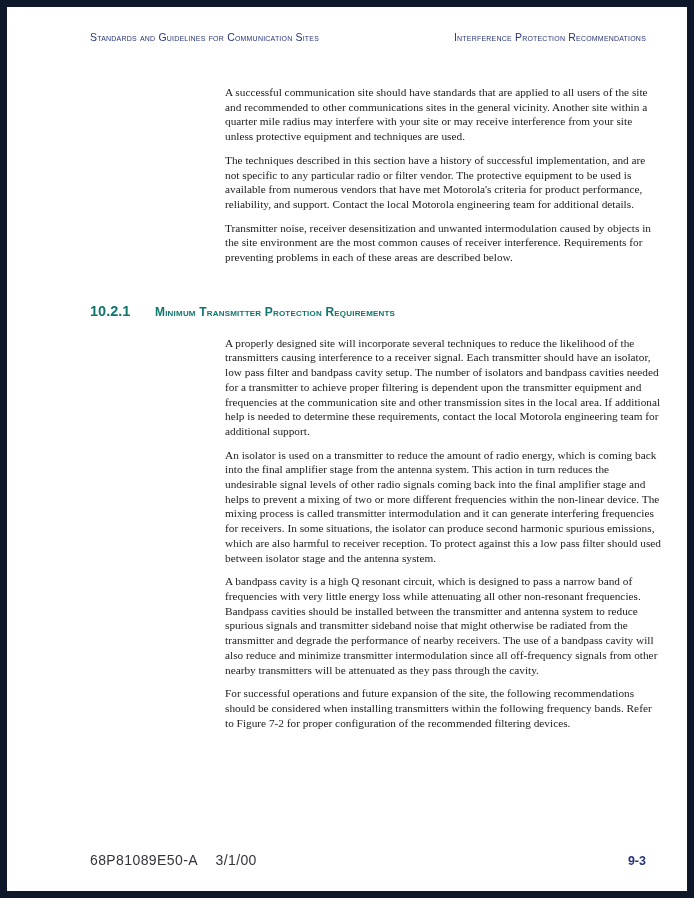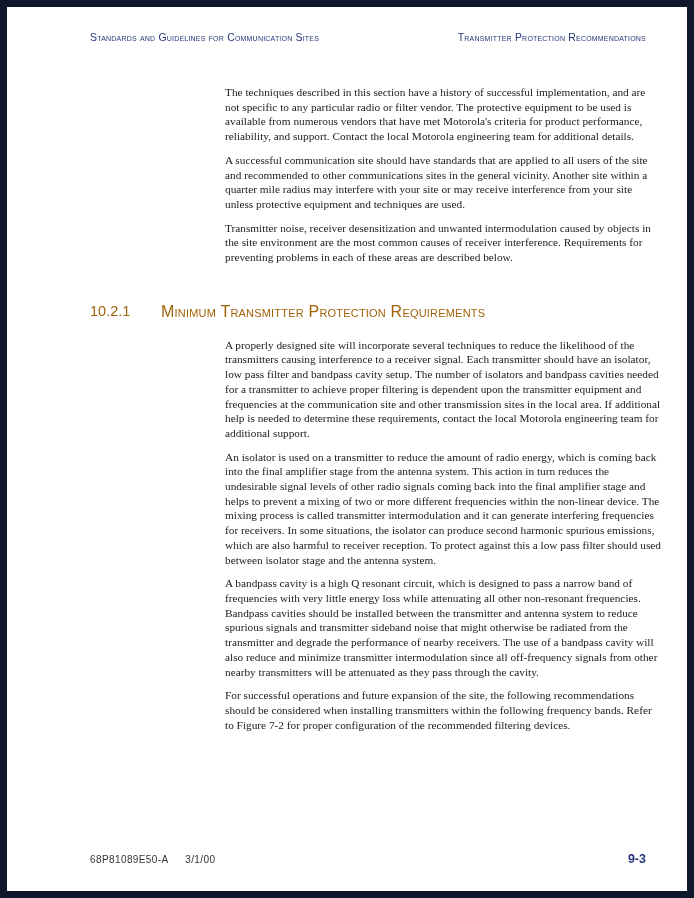"Transmitter Protection Recommendations" span { text: Transmitter -> Interference }
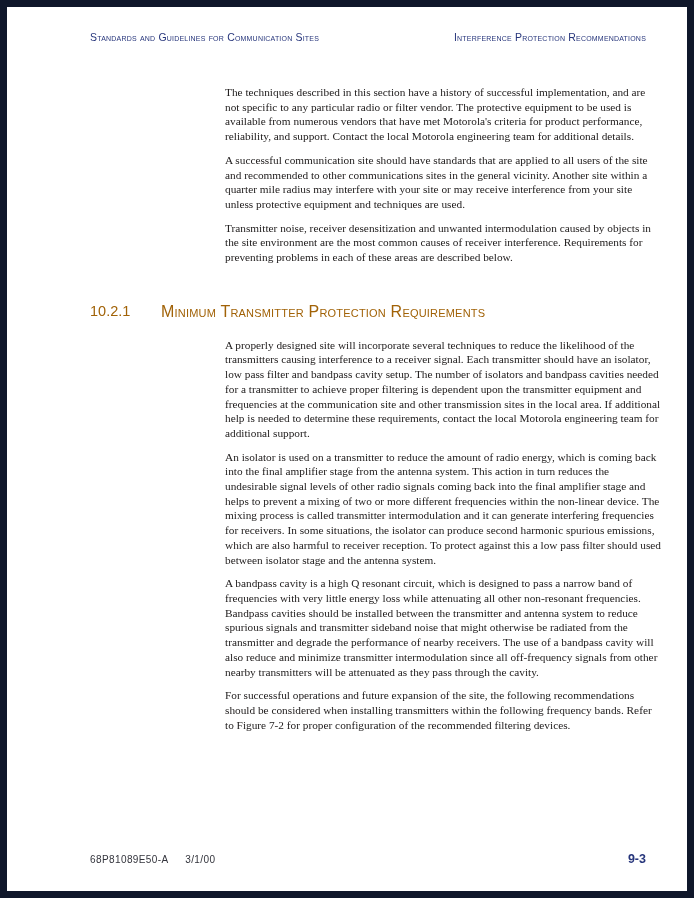"The techniques described in this" p.body-par { order: before "A successful communication site should" -> after "A successful communication site should" }
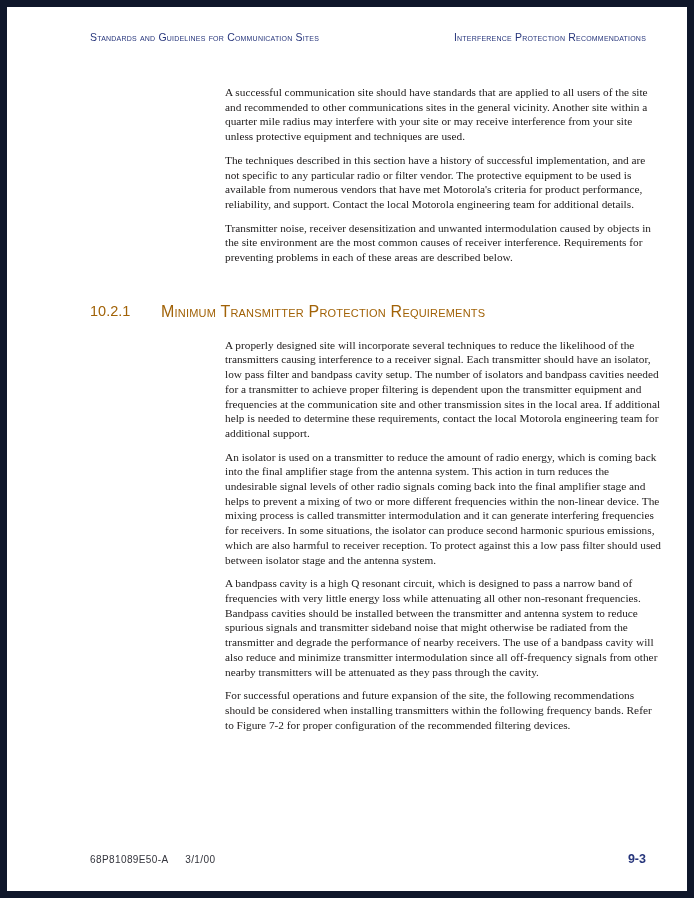"10.2.1" .section-heading { align-items: flex-start -> flex-end; color: #a16207 -> #0f766e; font-weight: normal -> bold }
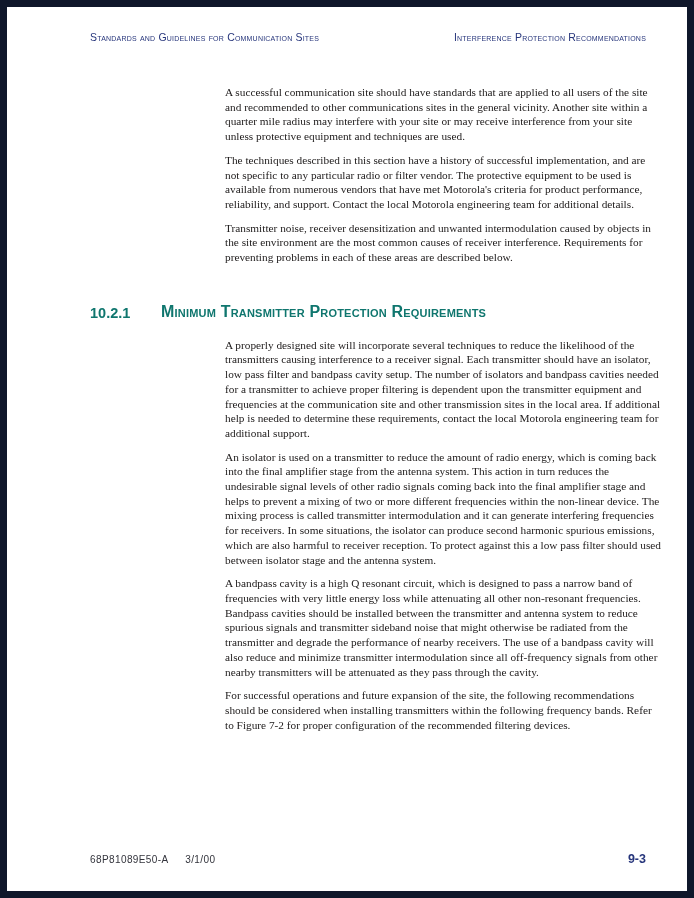"Minimum Transmitter Protection" .section-heading .sec-title { font-size: 16px -> 12px; margin-left: 6px -> none }
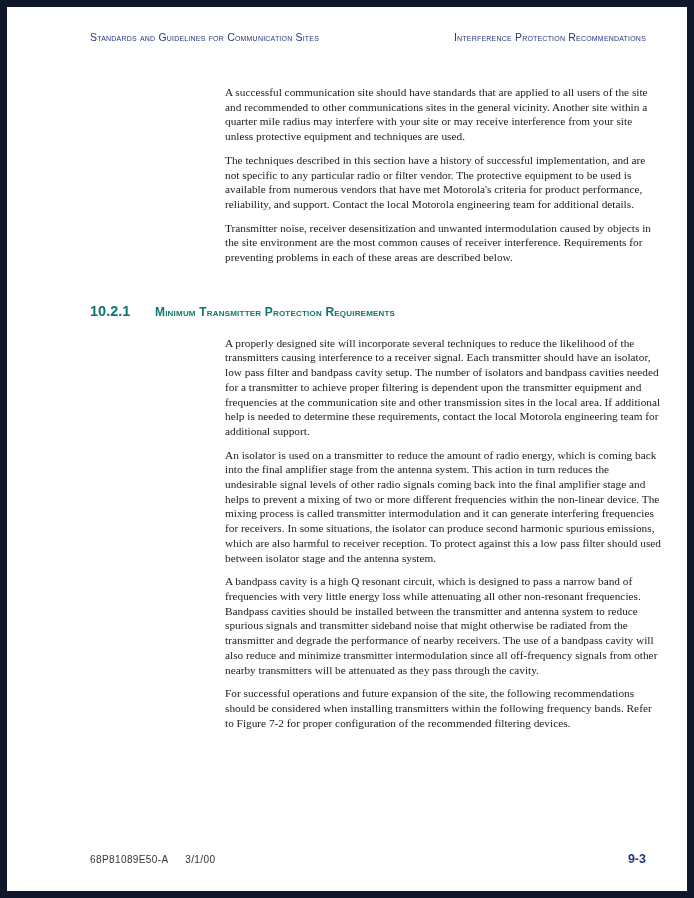"68P81089E50-A 3/1/00" .footer-left { font-size: 10px -> 14px }
